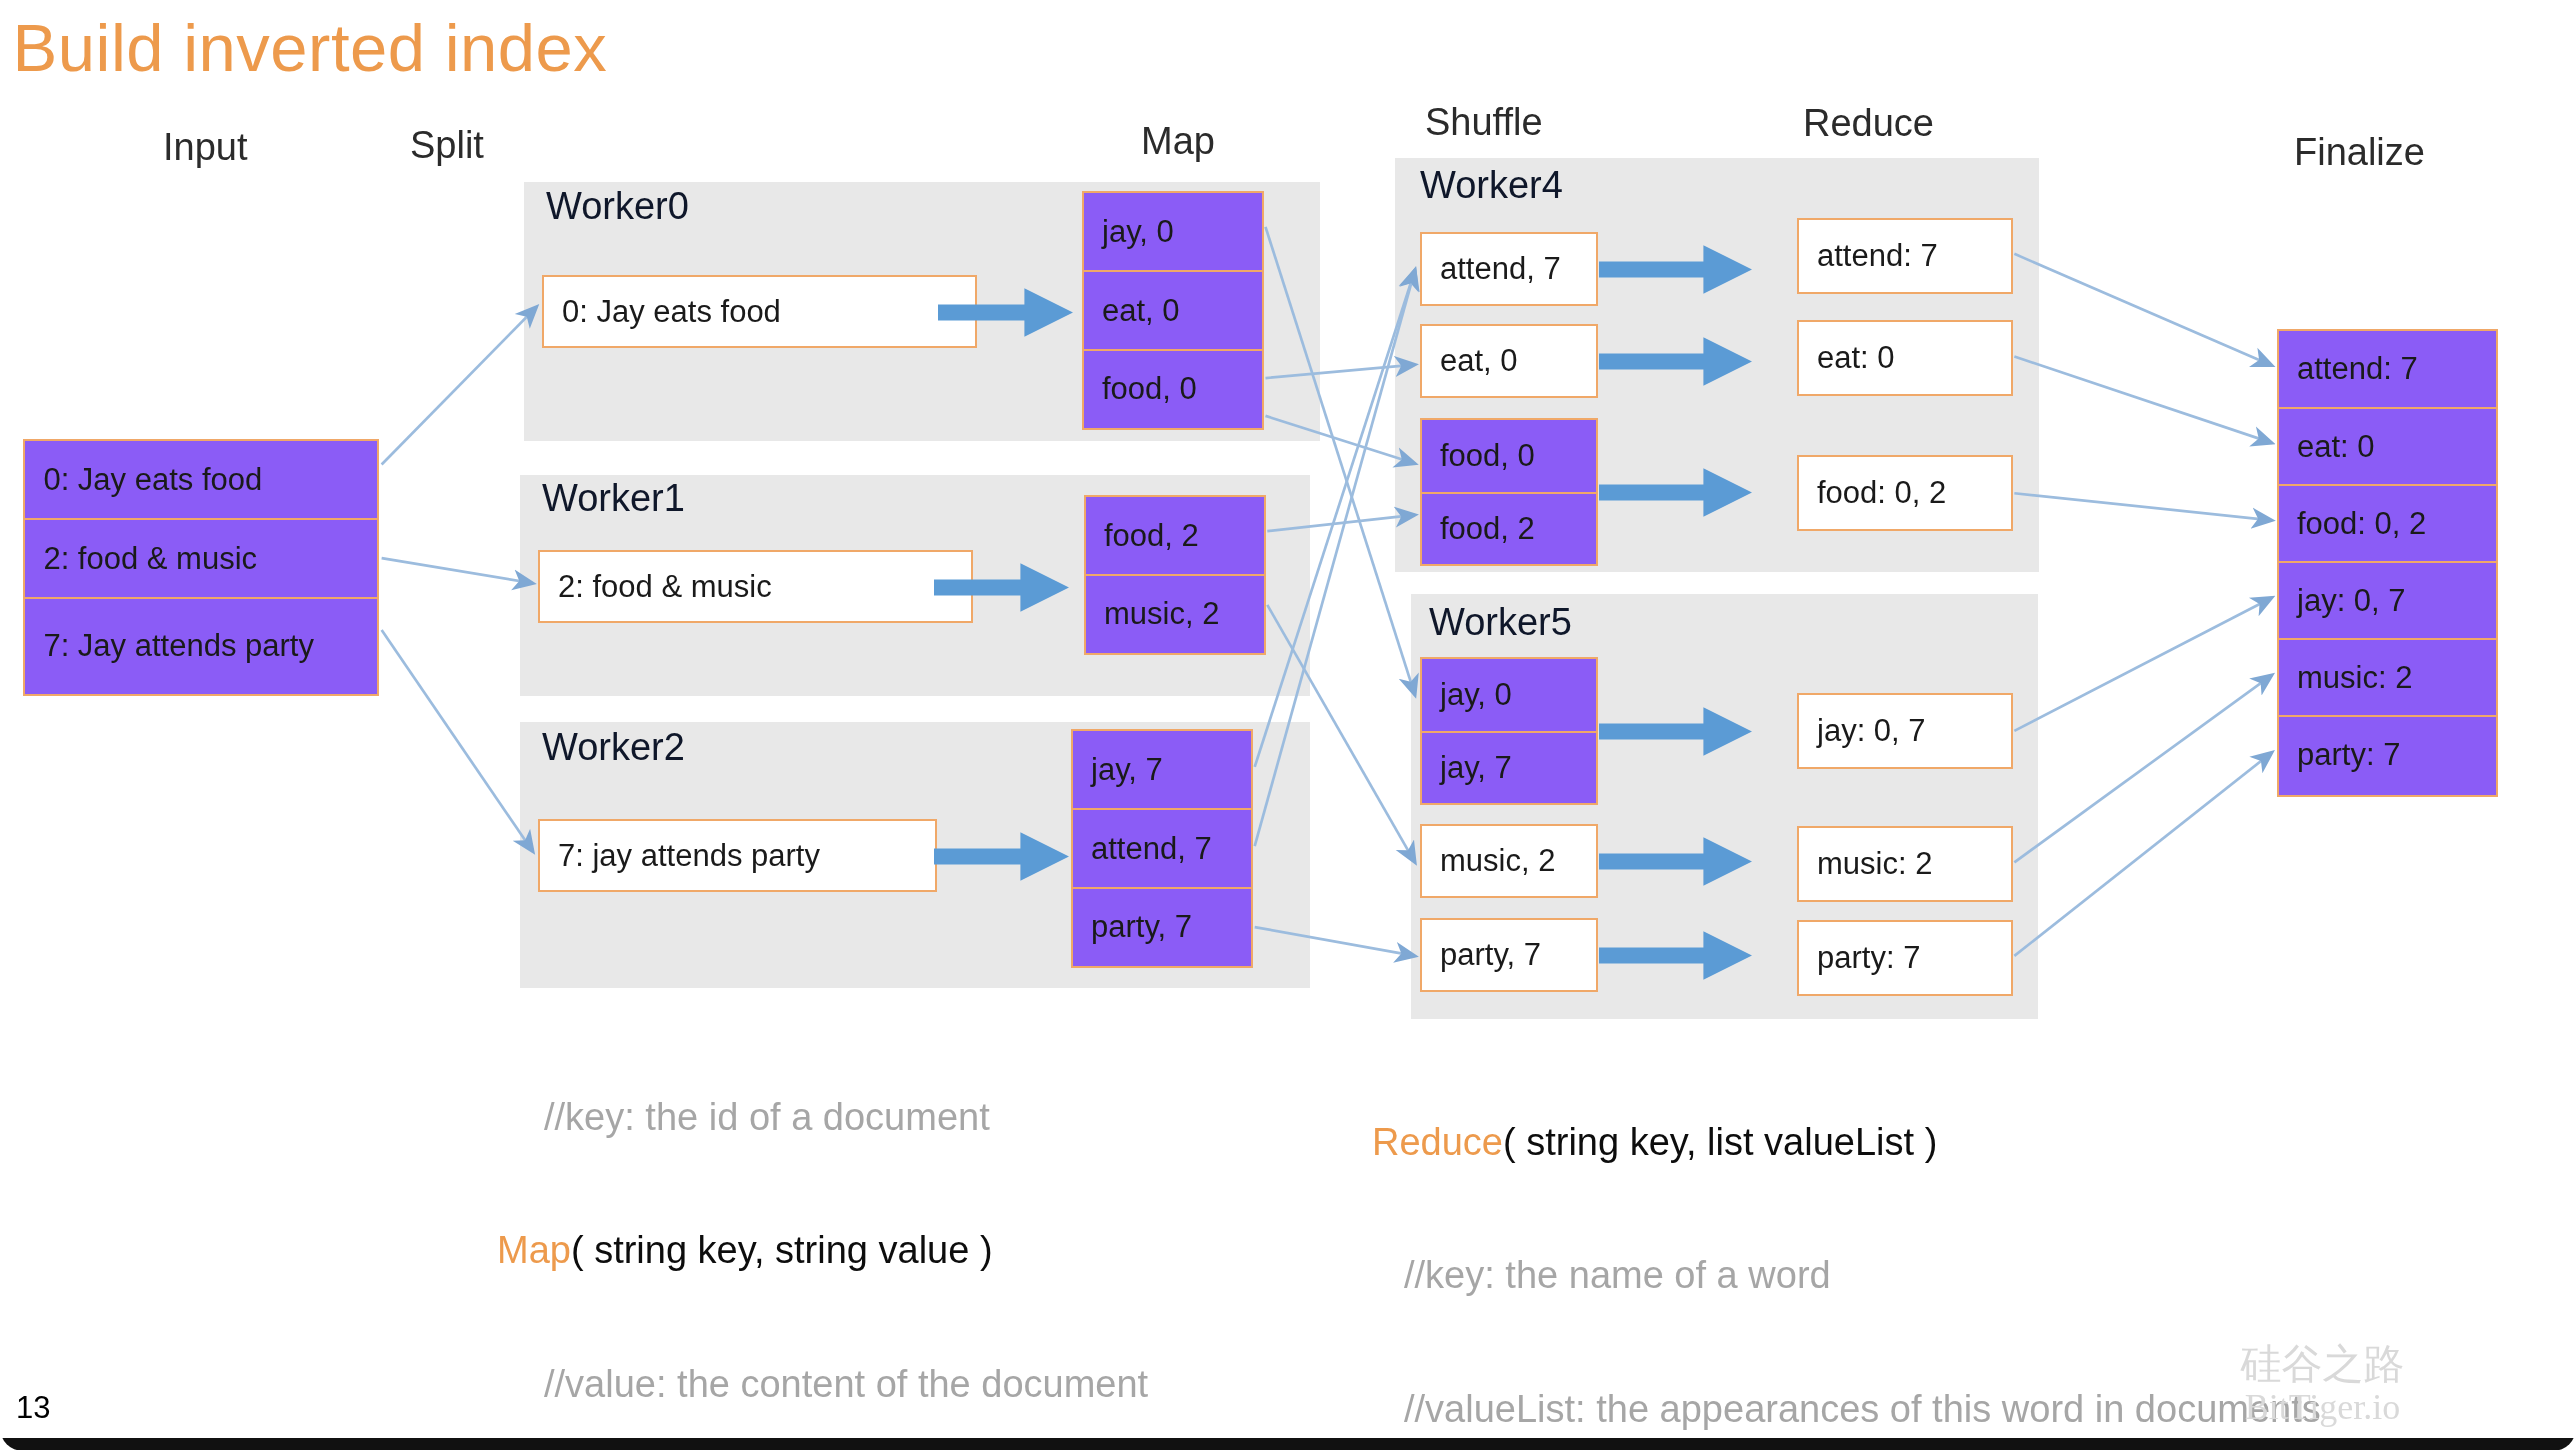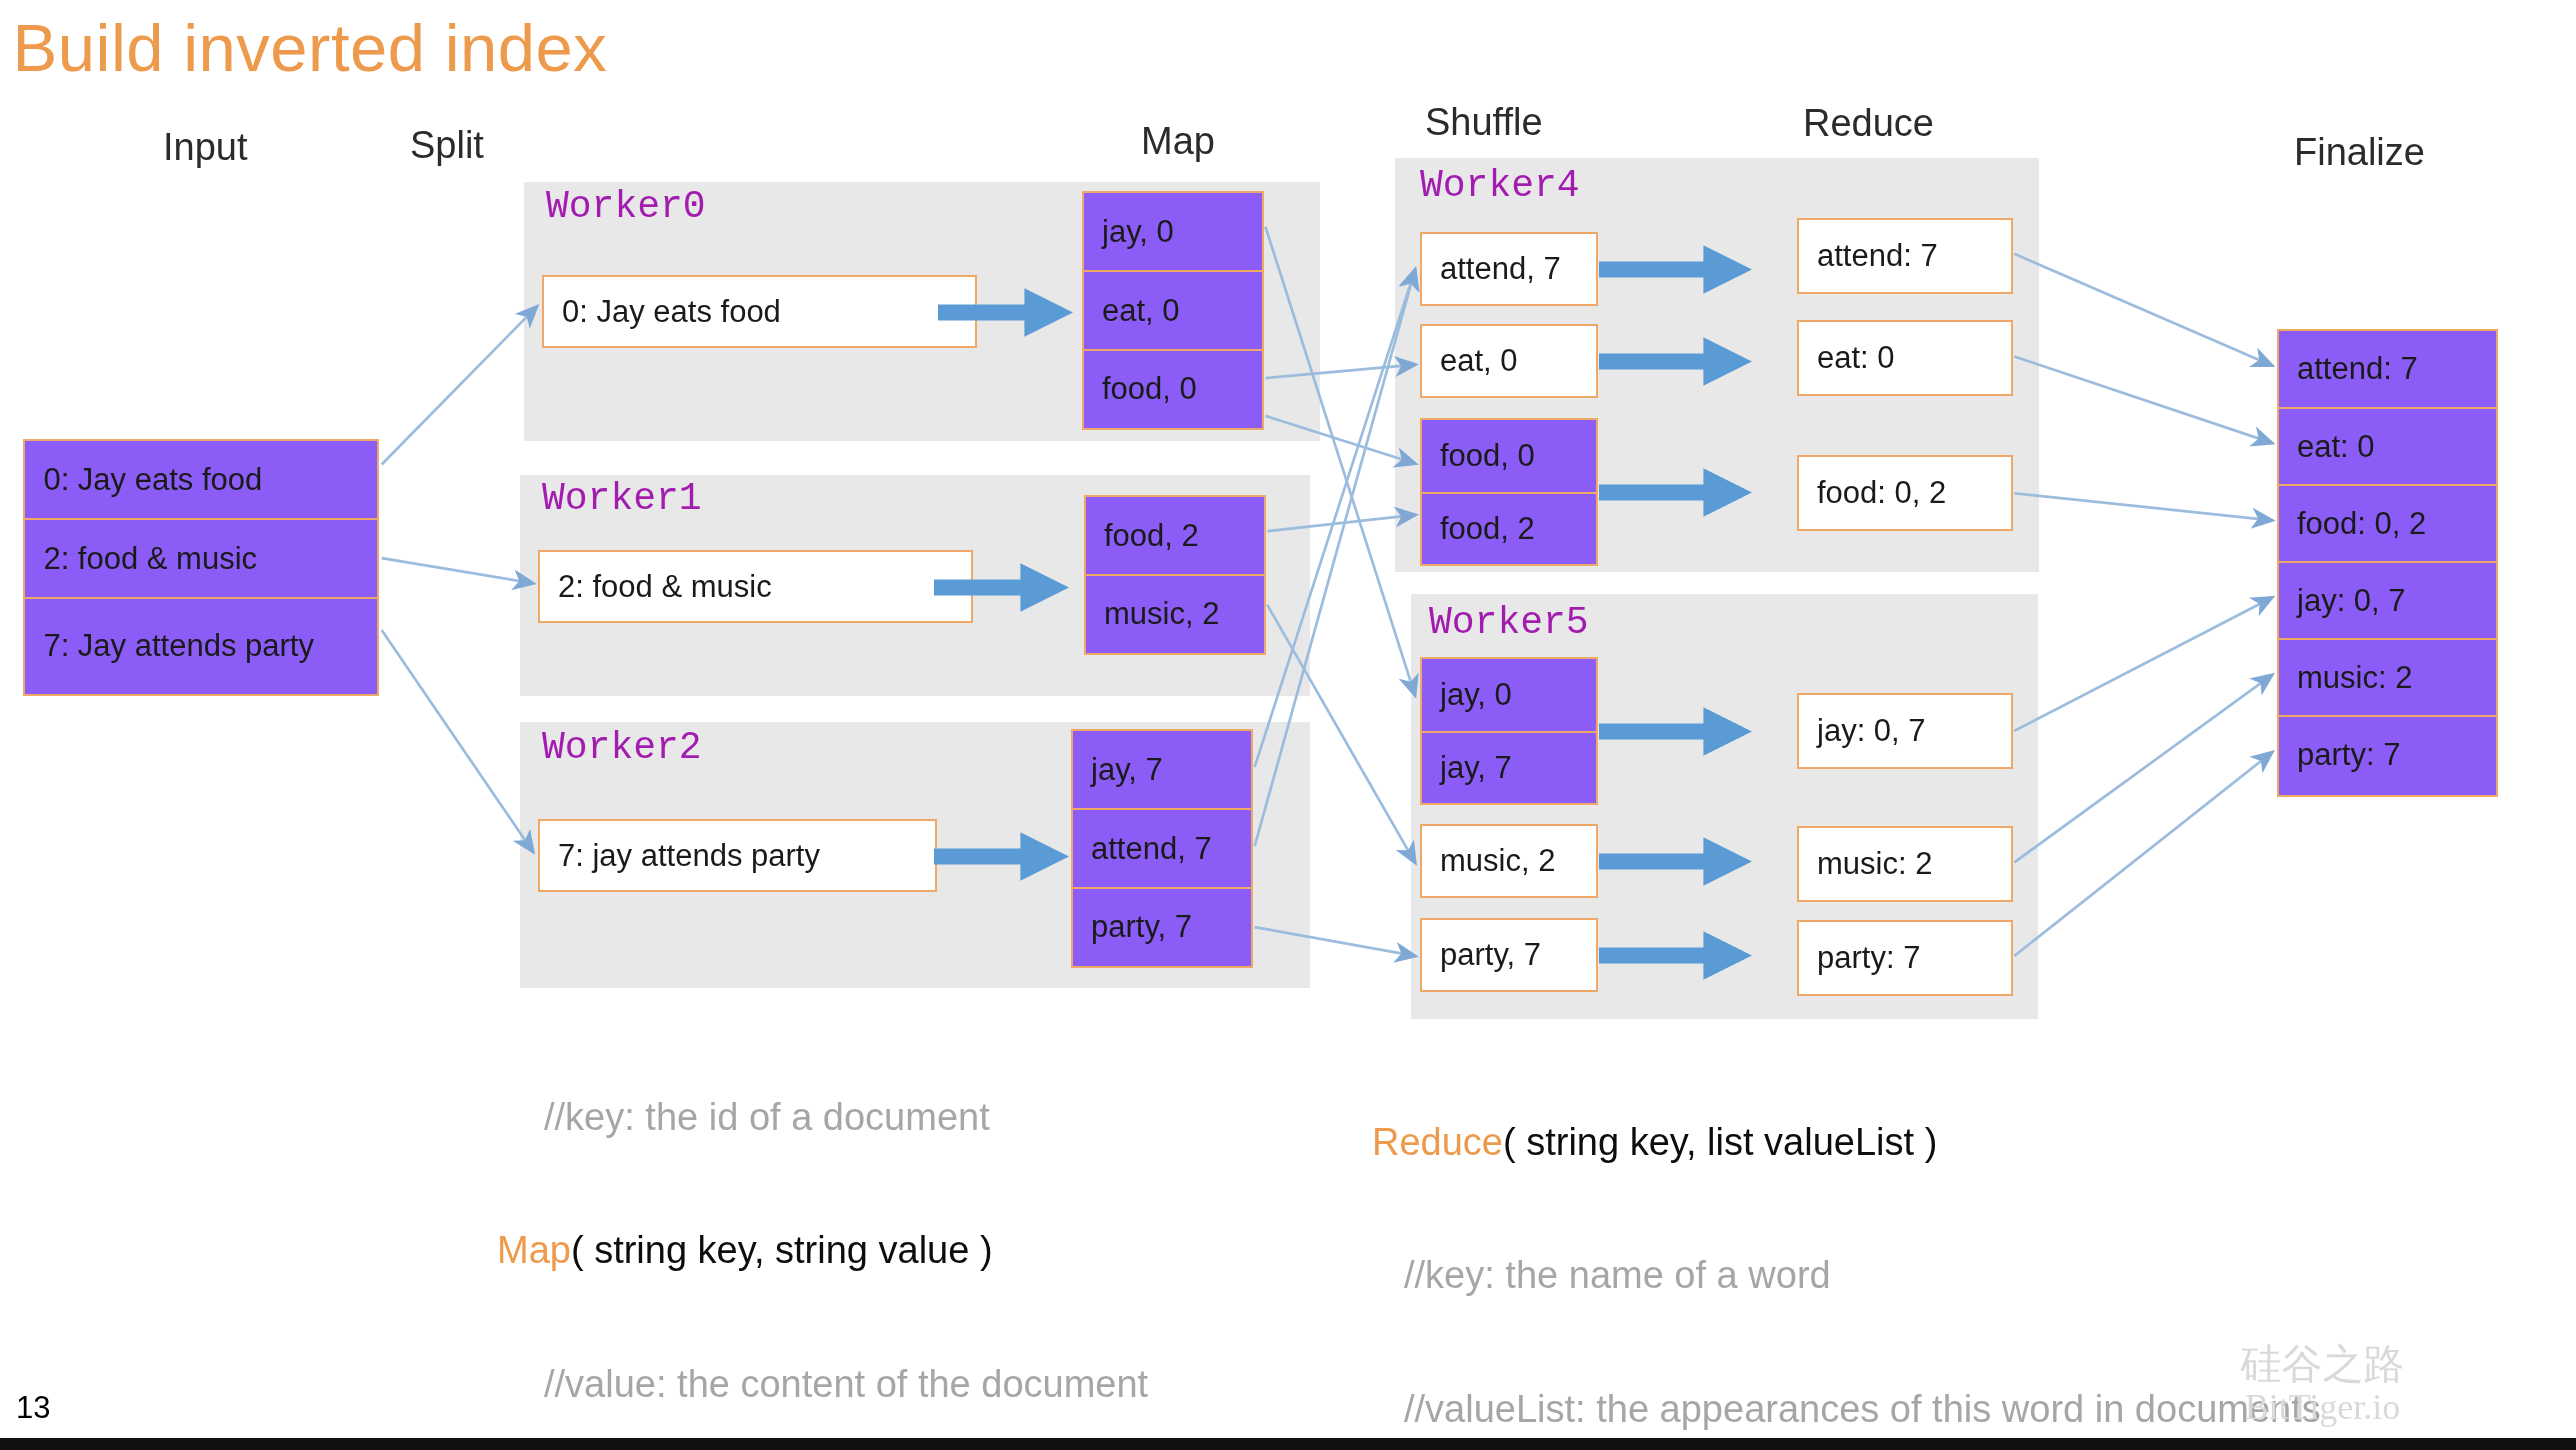"Build inverted index" #slide { border-radius: none -> 23px }
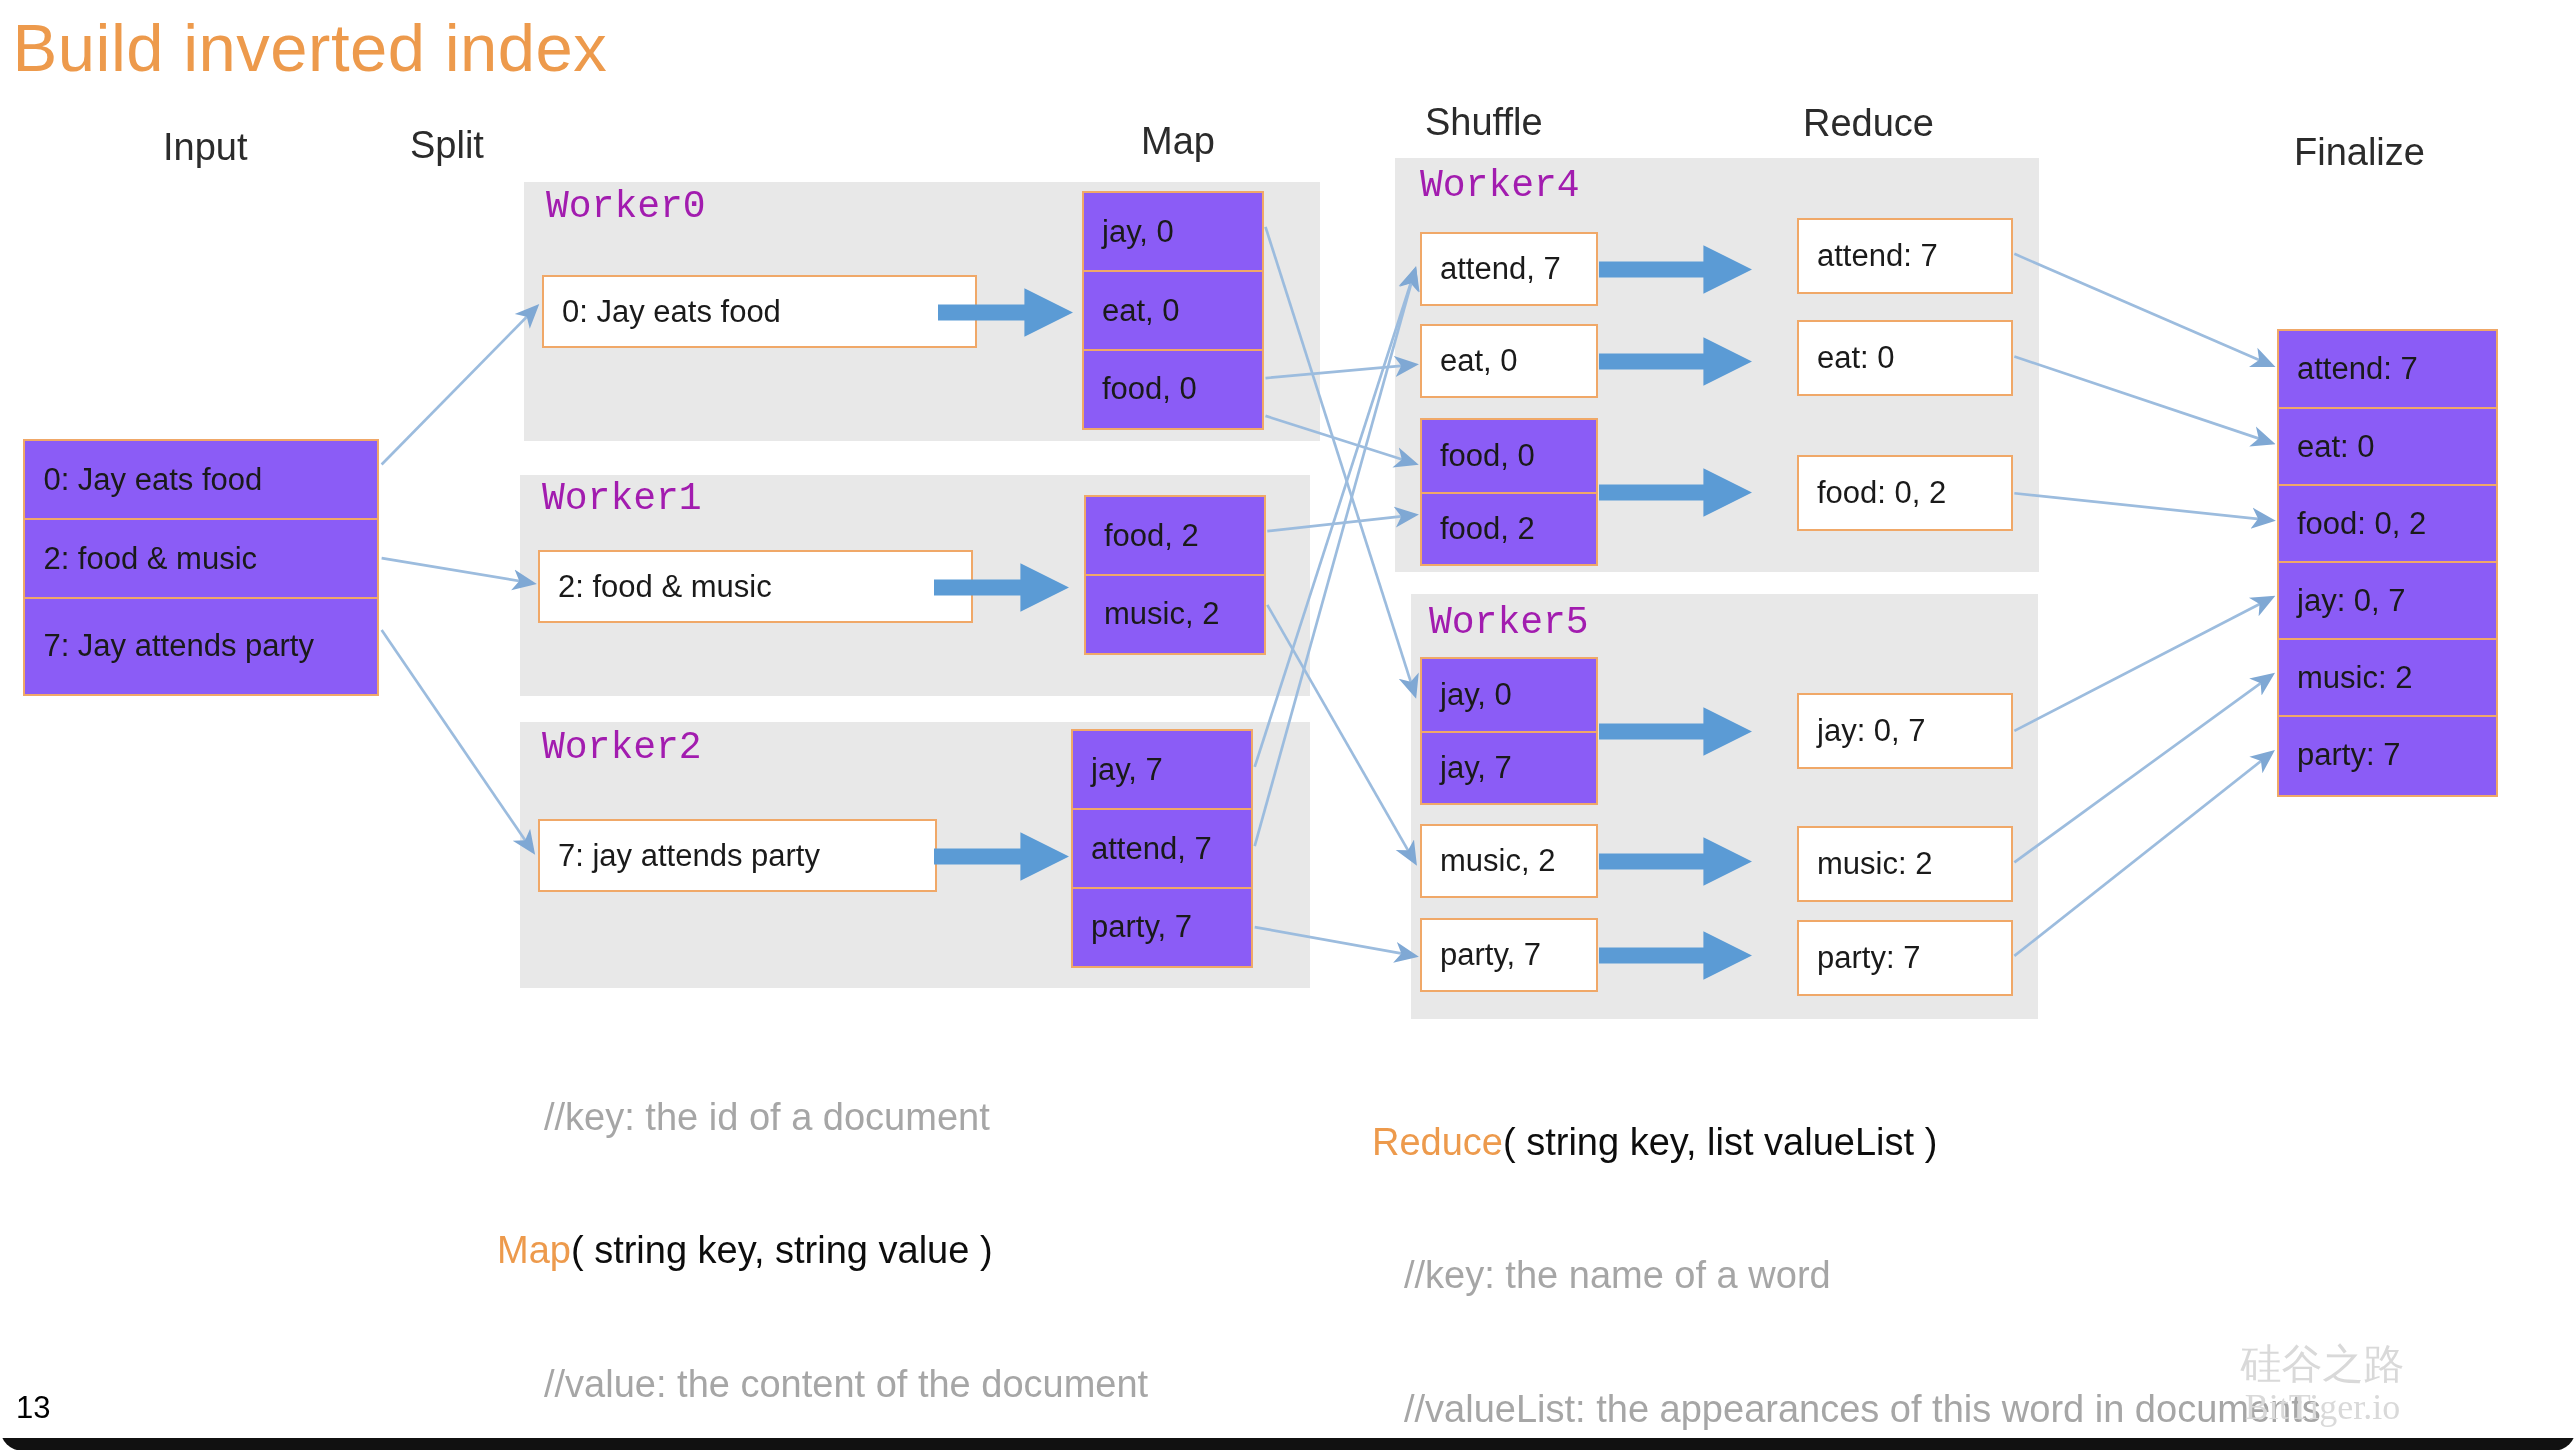"Worker0" .worker-label { color: #a21caf -> #0f172a; font-family: Liberation Mono, monospace -> none }
